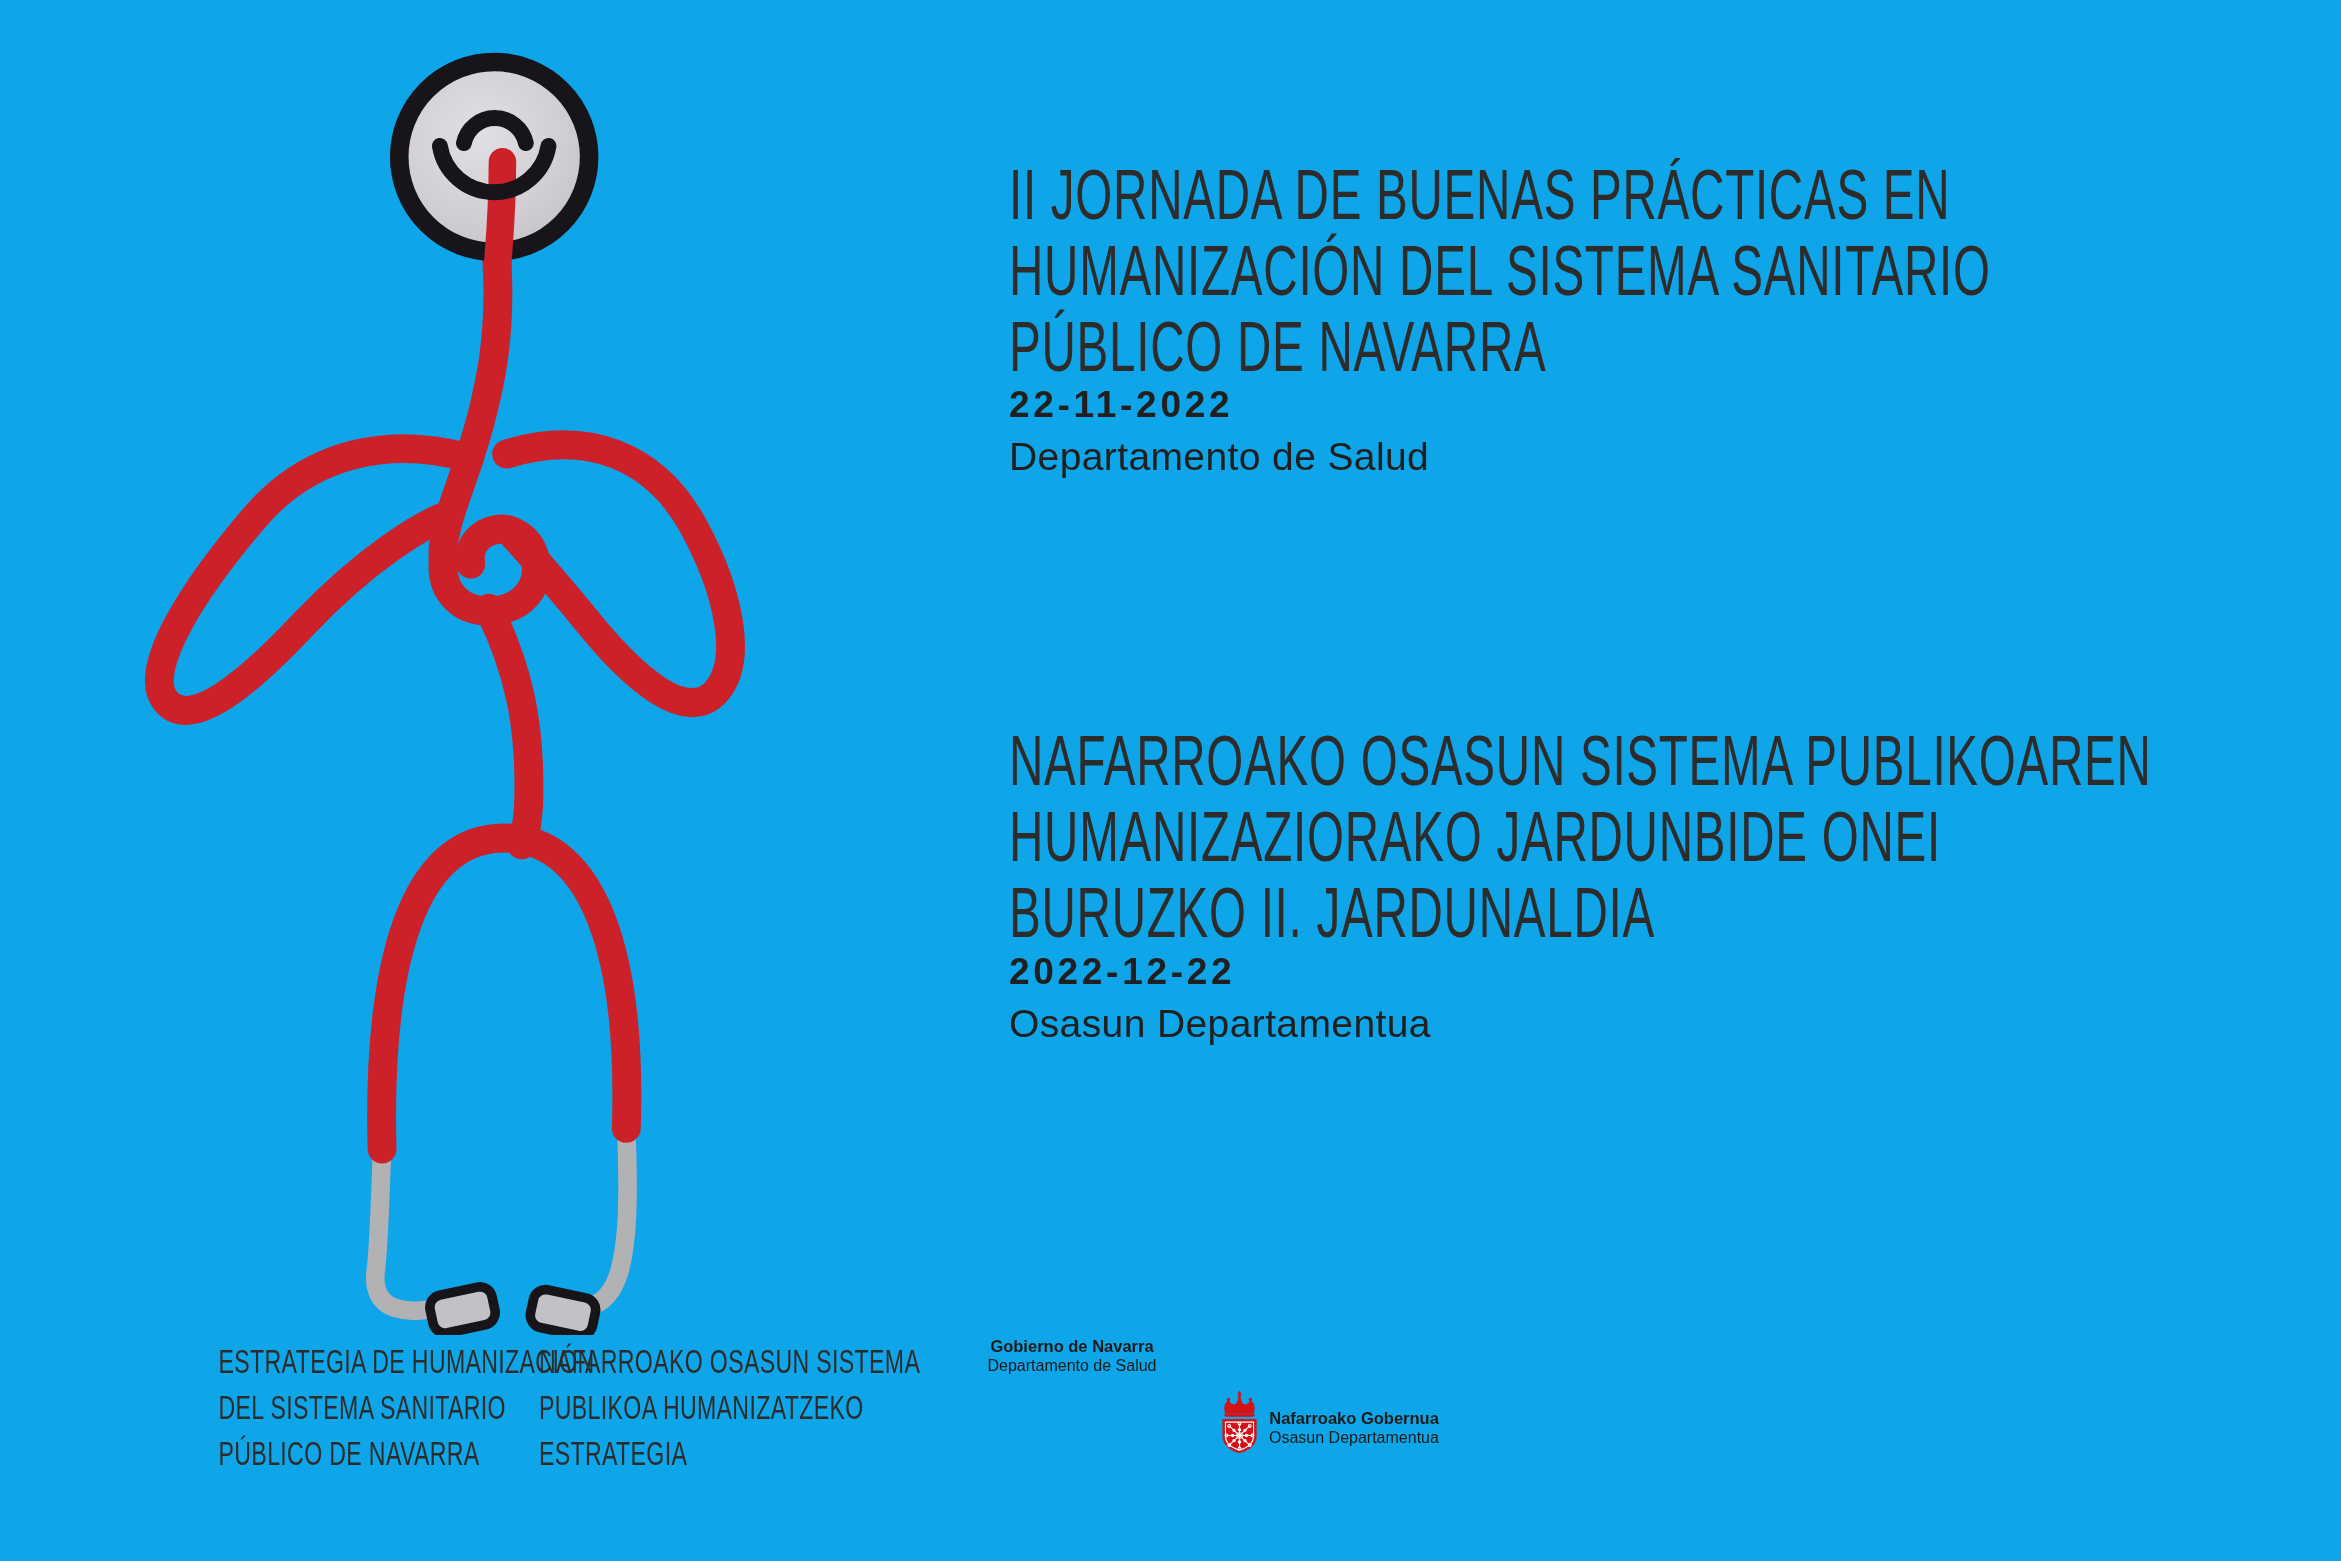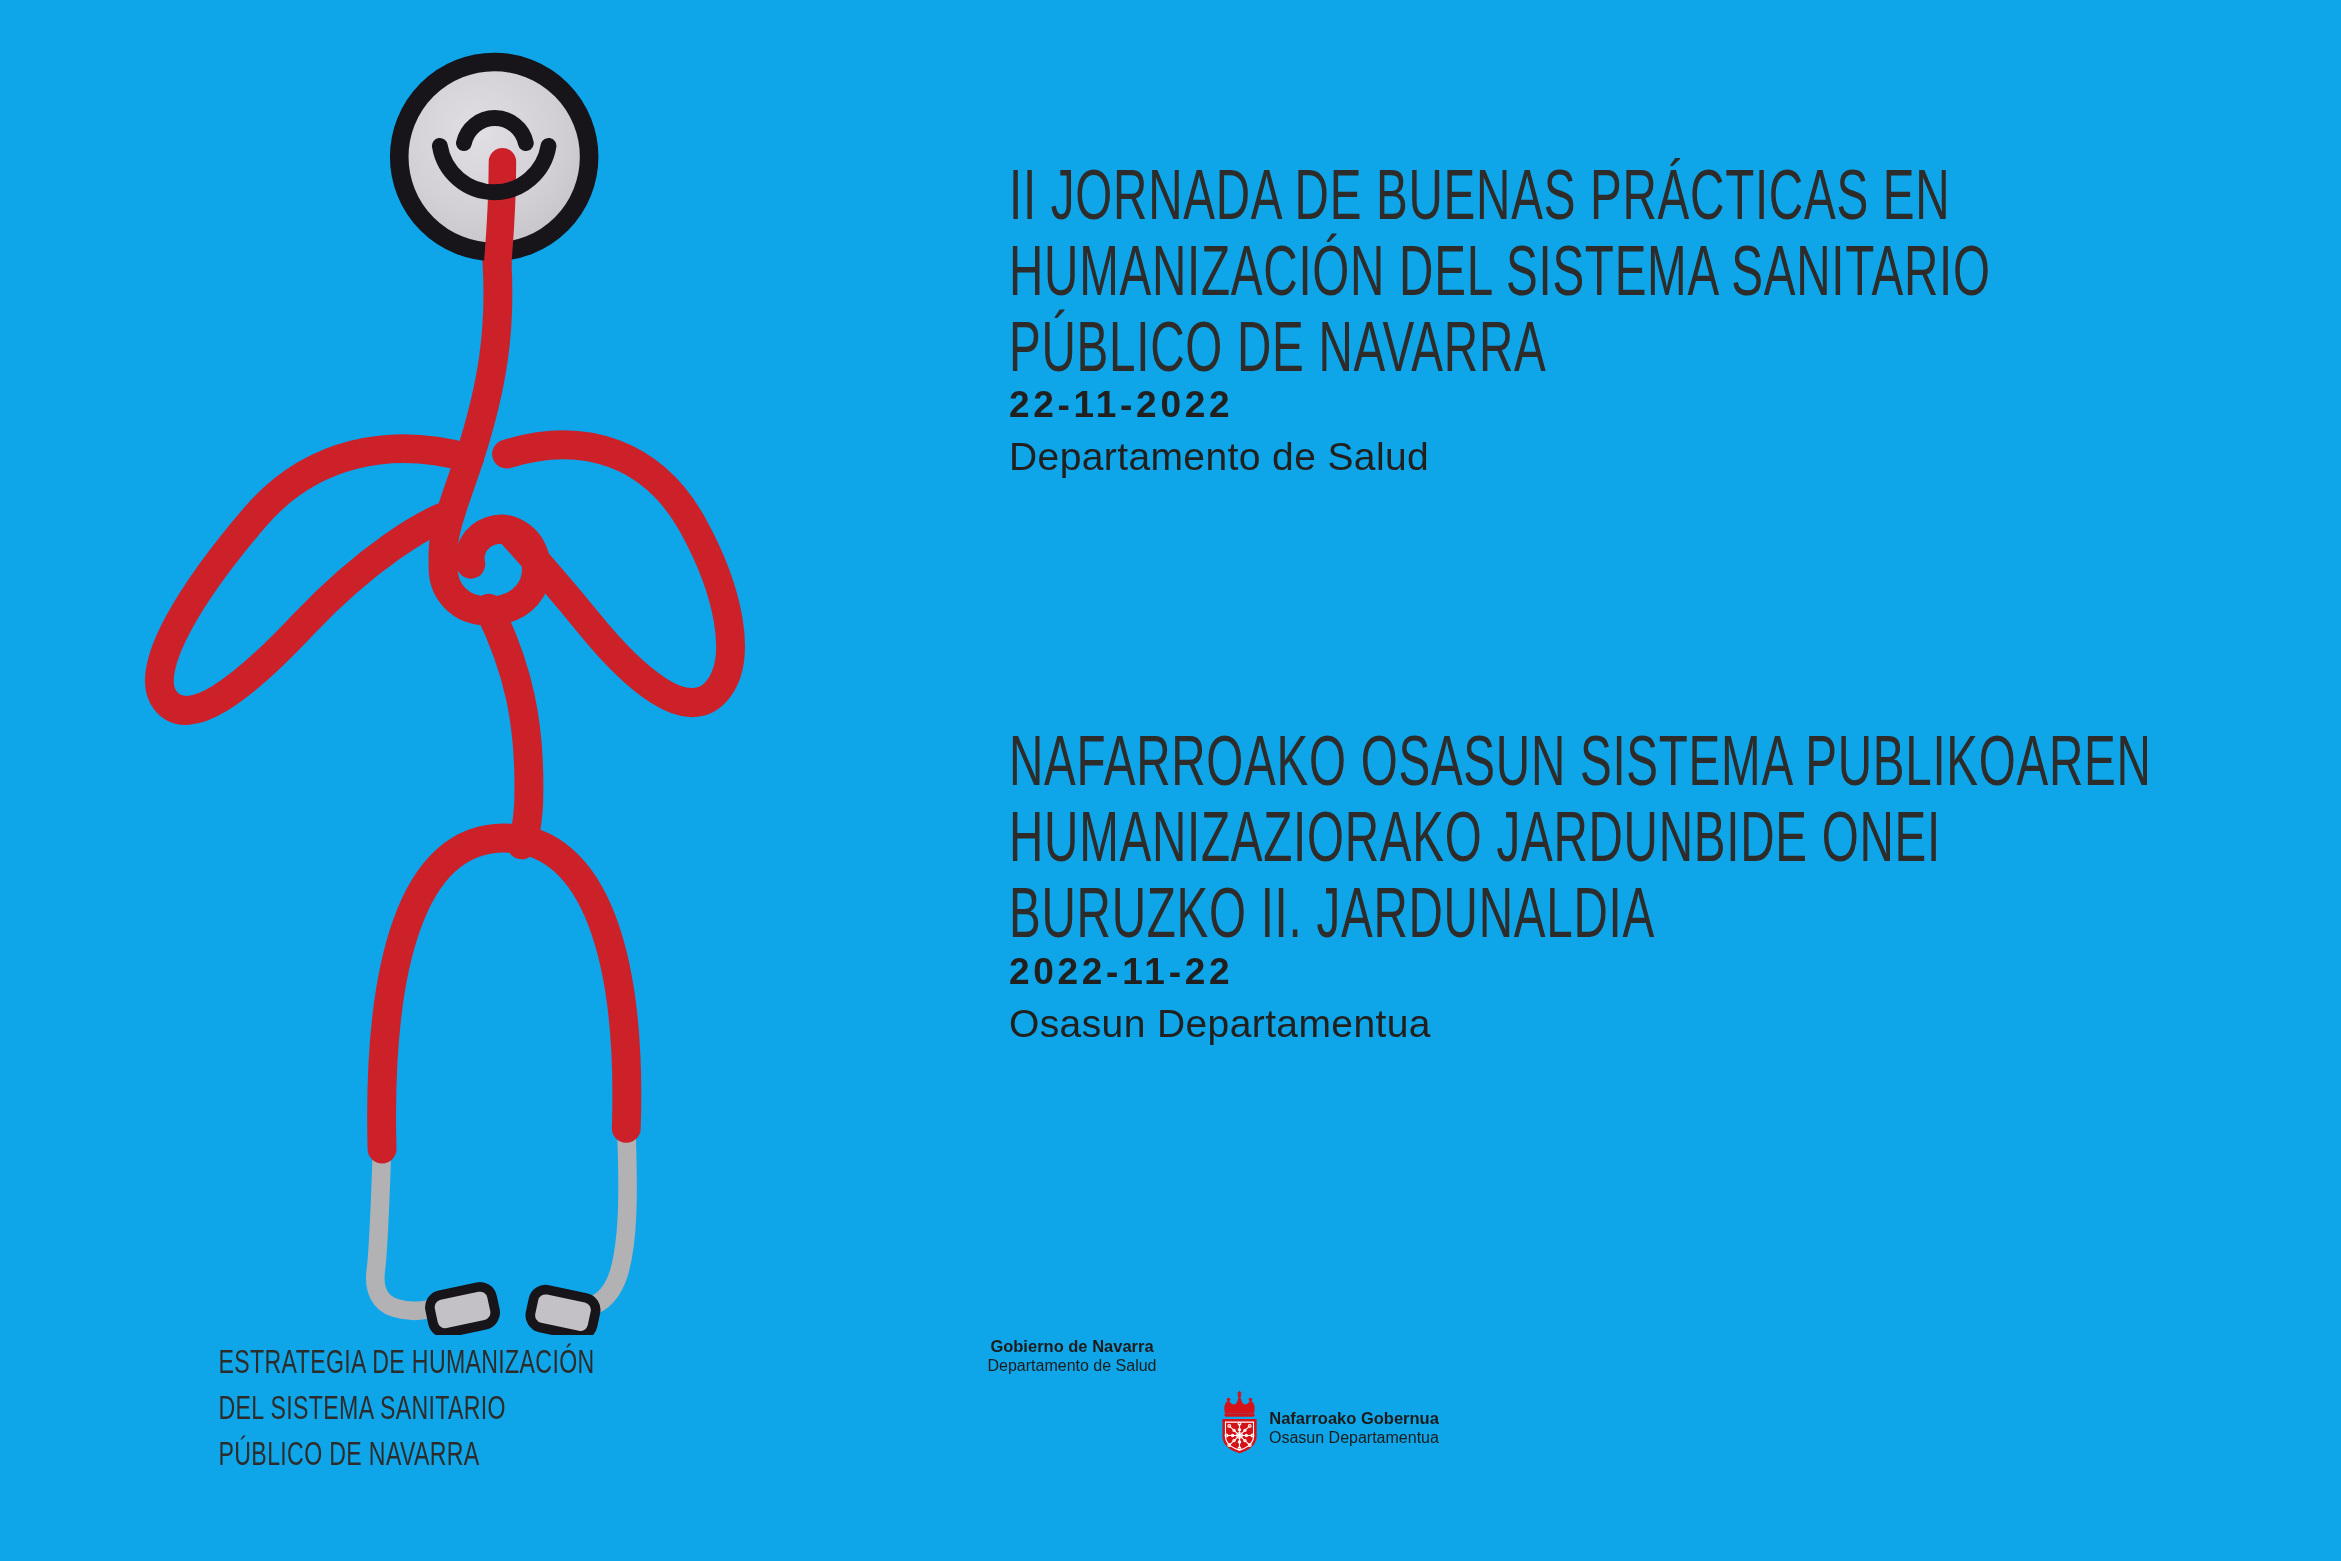"2022-11-22" div.abs { text: 2022-11-22 -> 2022-12-22 }
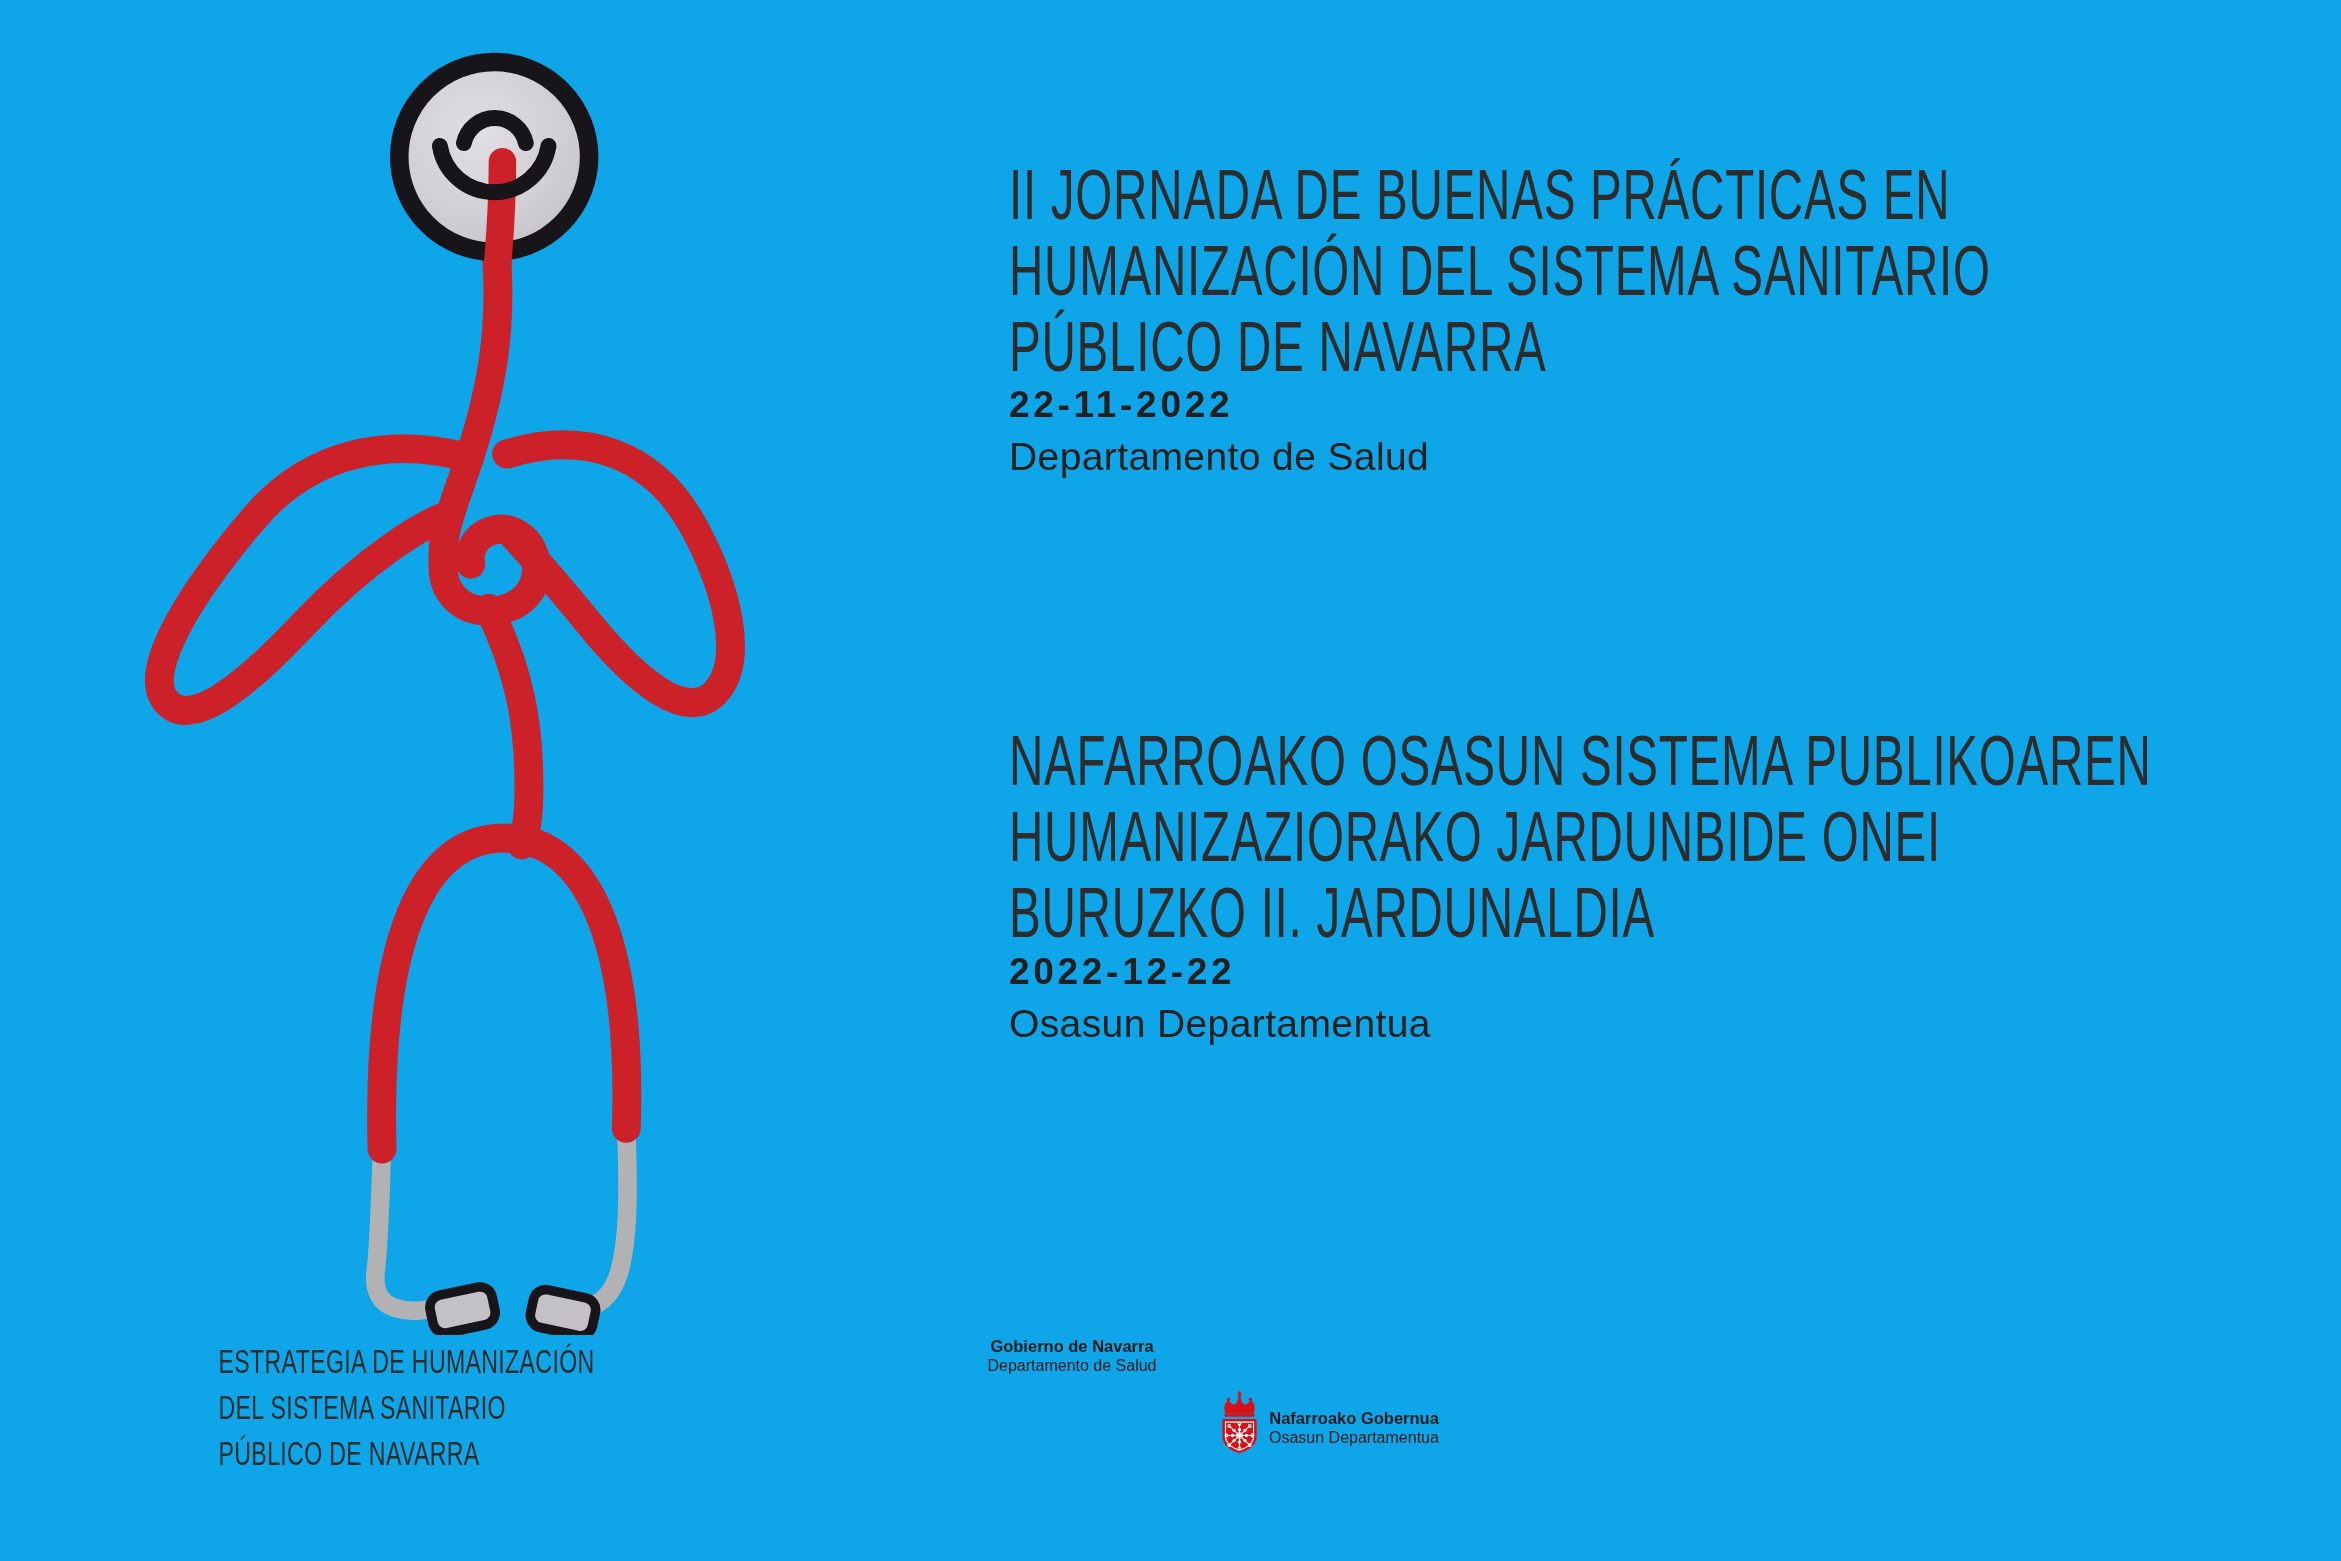"NAFARROAKO OSASUN SISTEMA" div.abs { html: none -> <div> <span>NAFARROAKO OSASUN SISTEMA</span> <span>PUBLIKOA HUMANIZATZEKO</span> <span>ESTRATEGIA</span> </div> }
